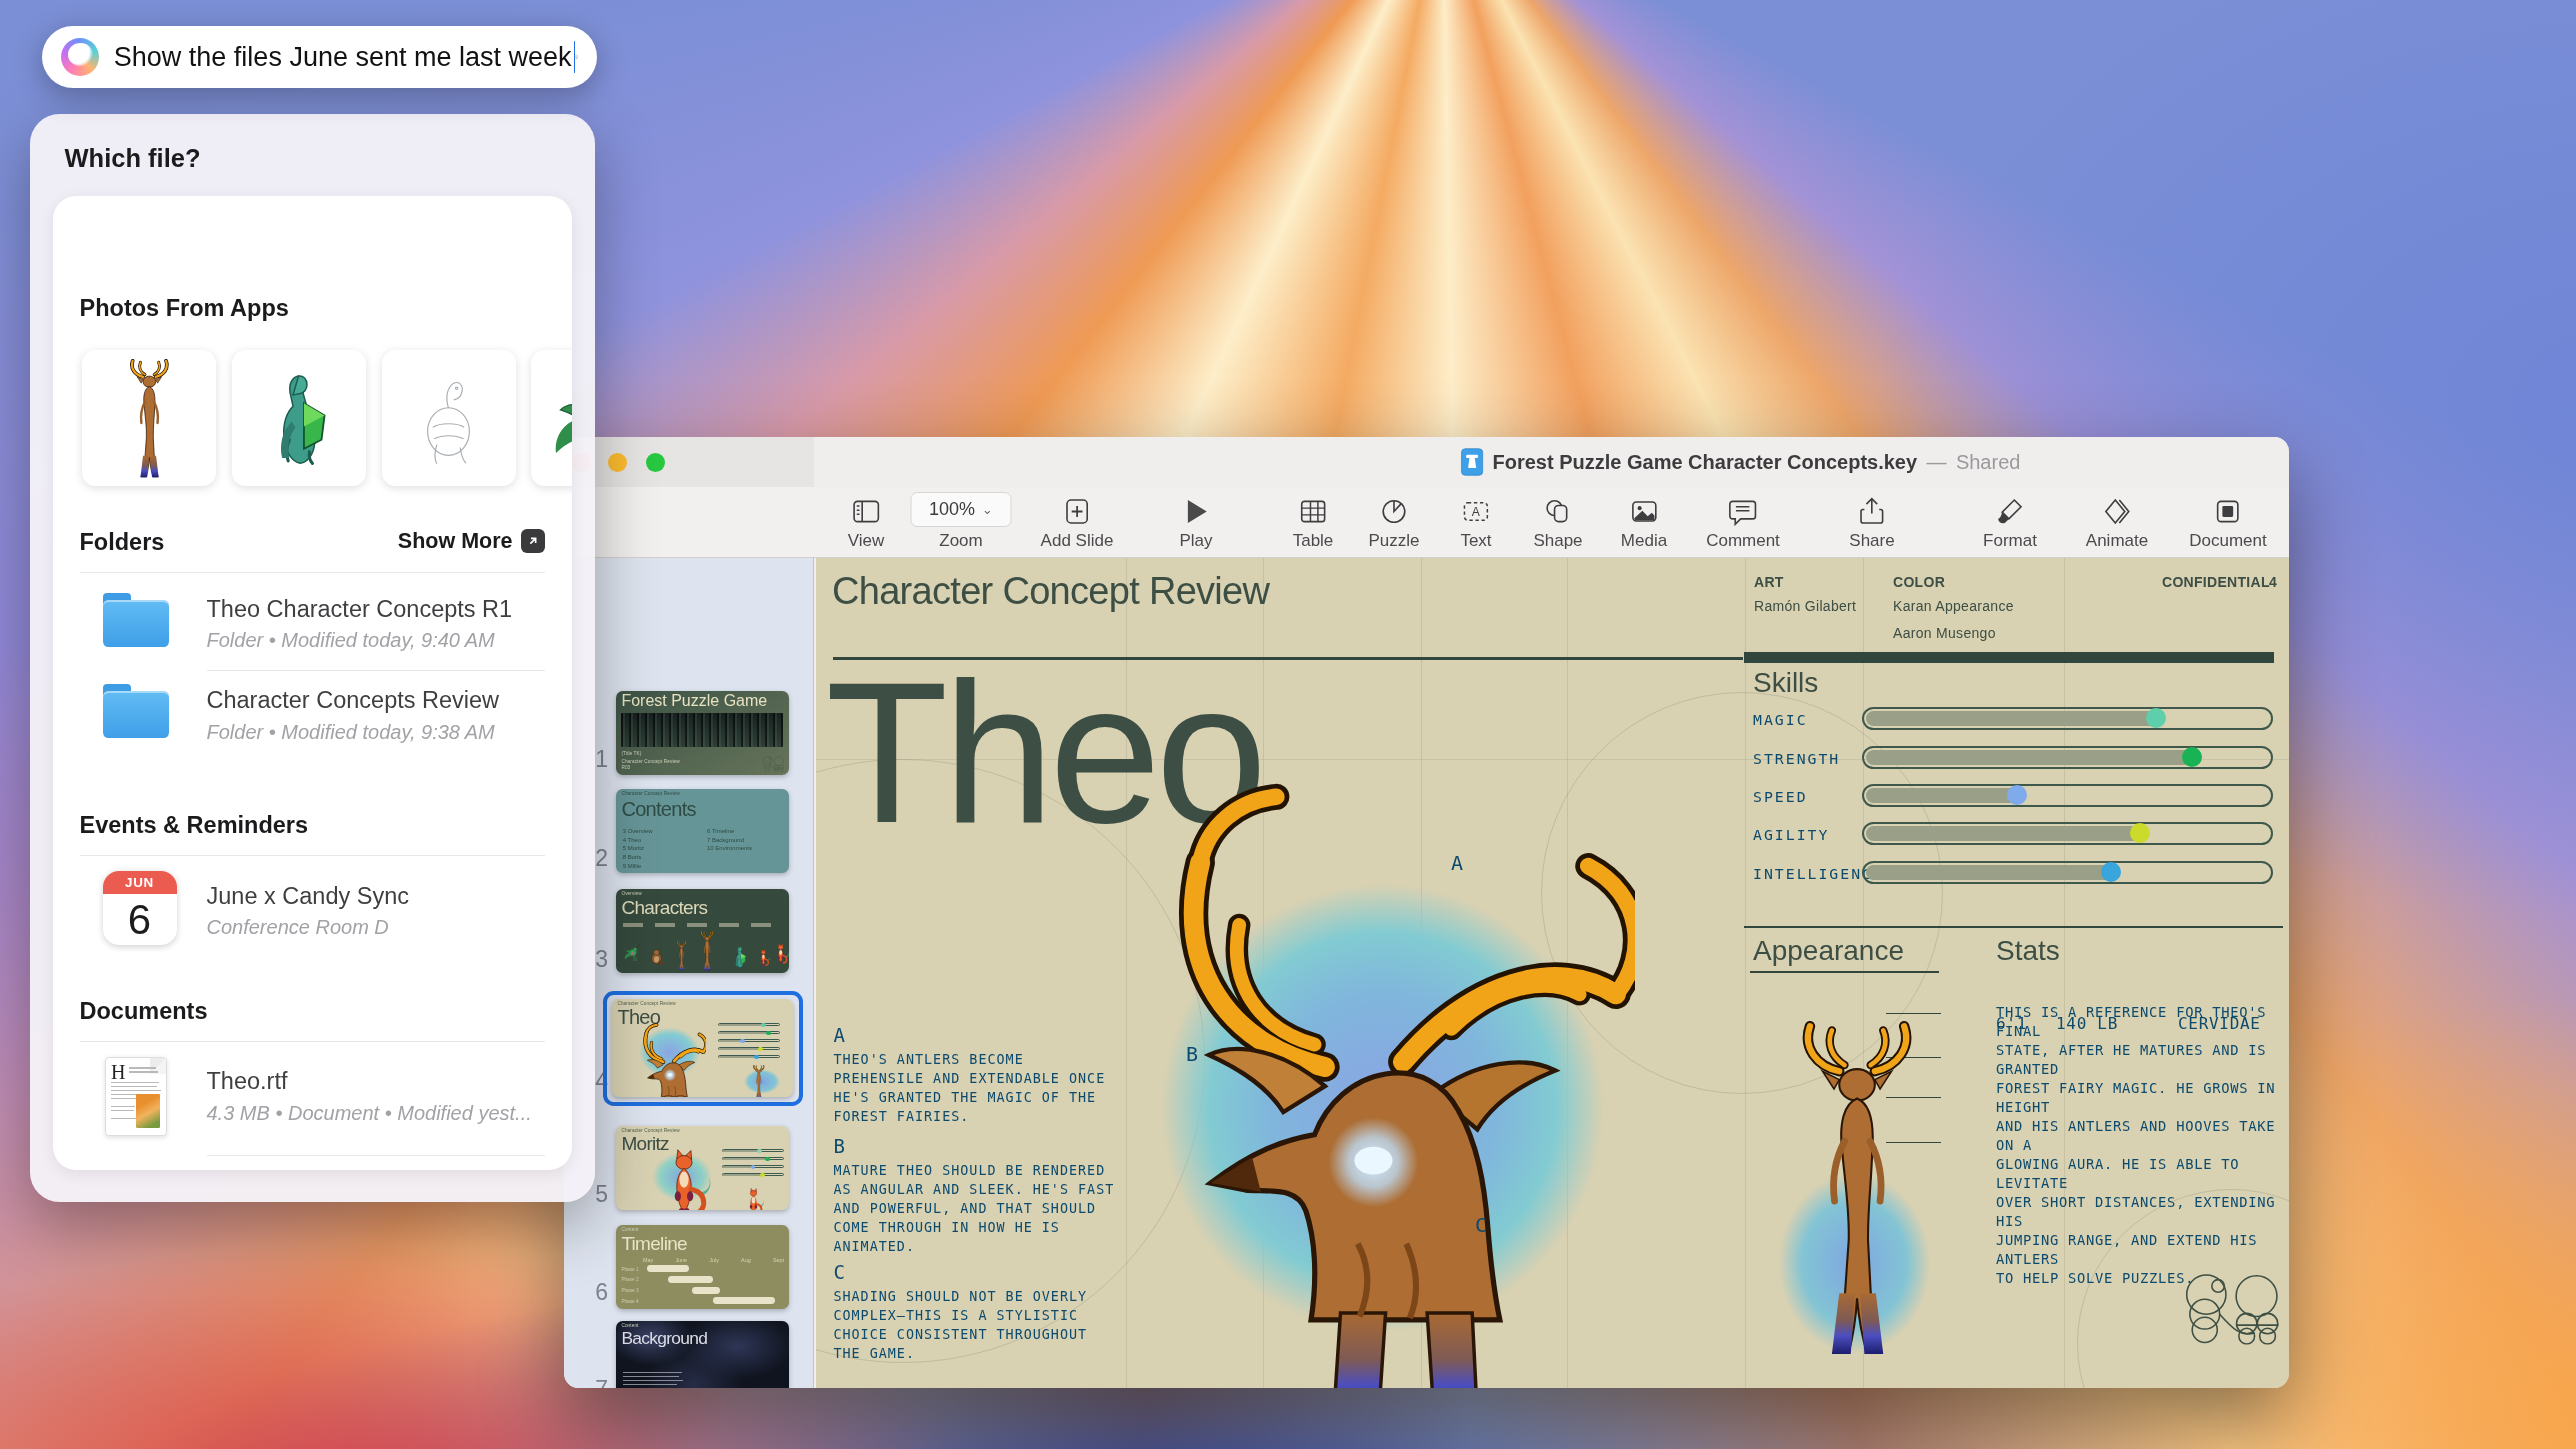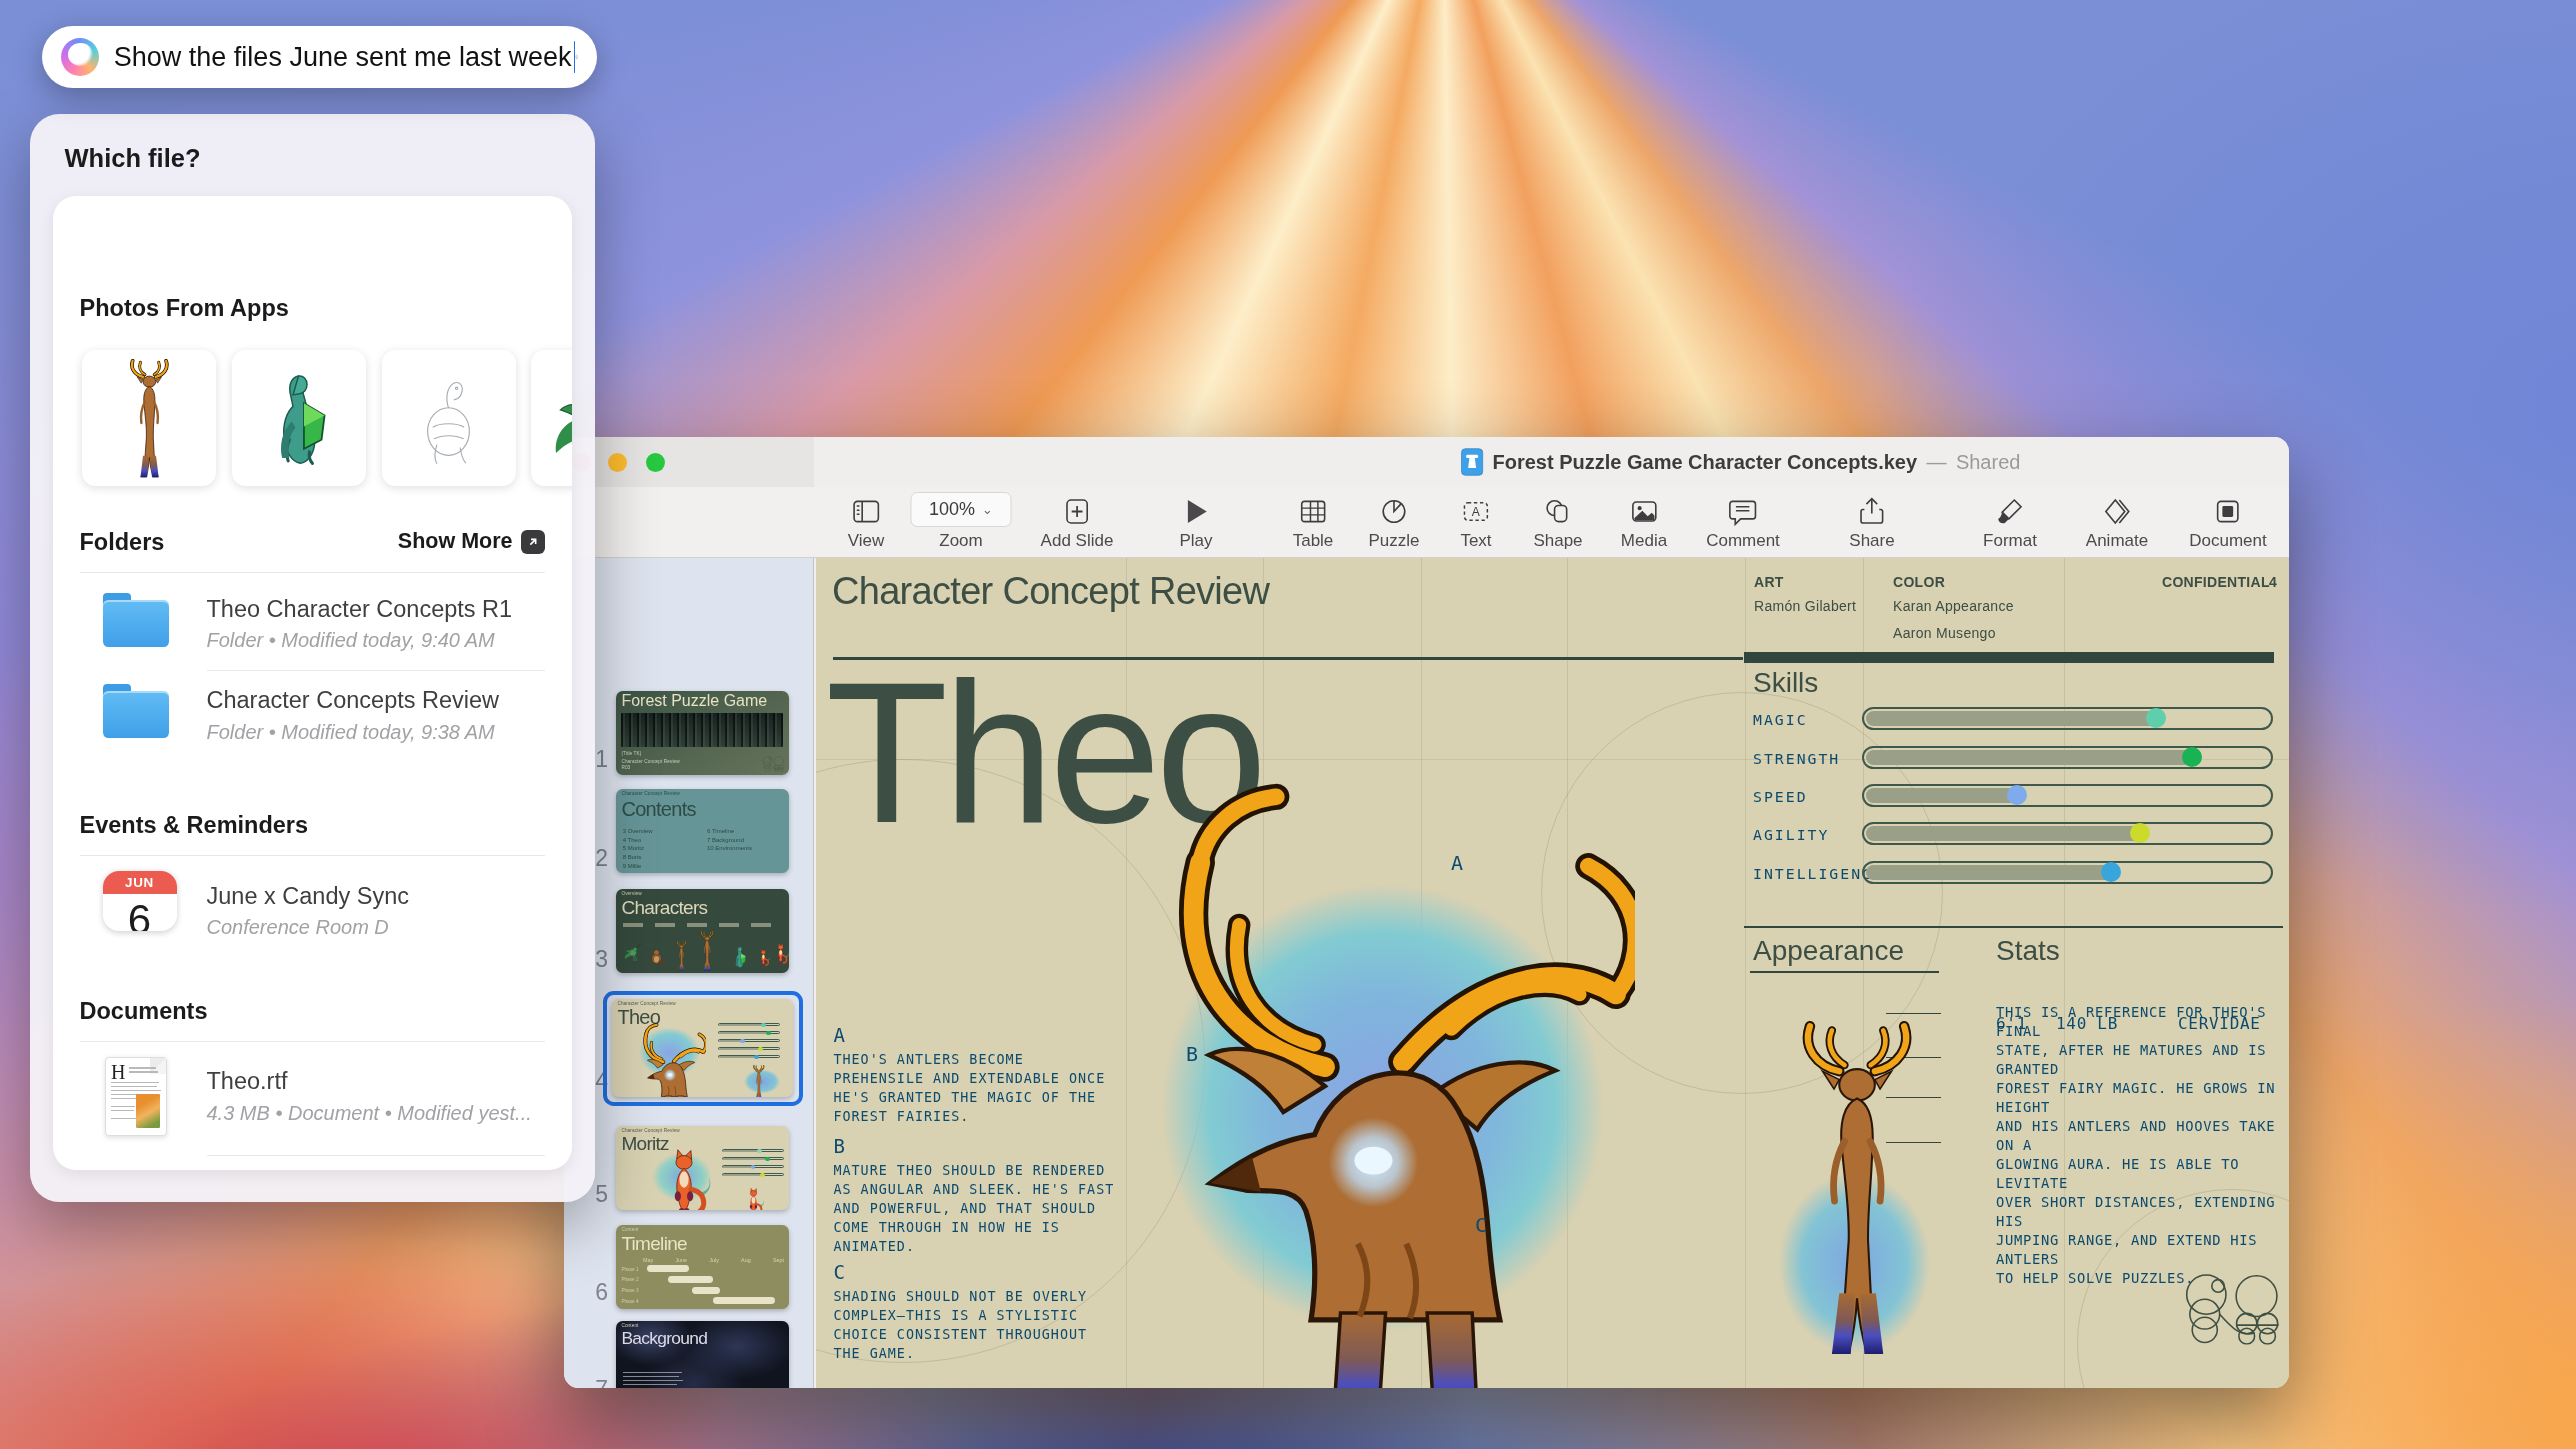"Show More" .showmore { align-items: flex-end -> flex-start }
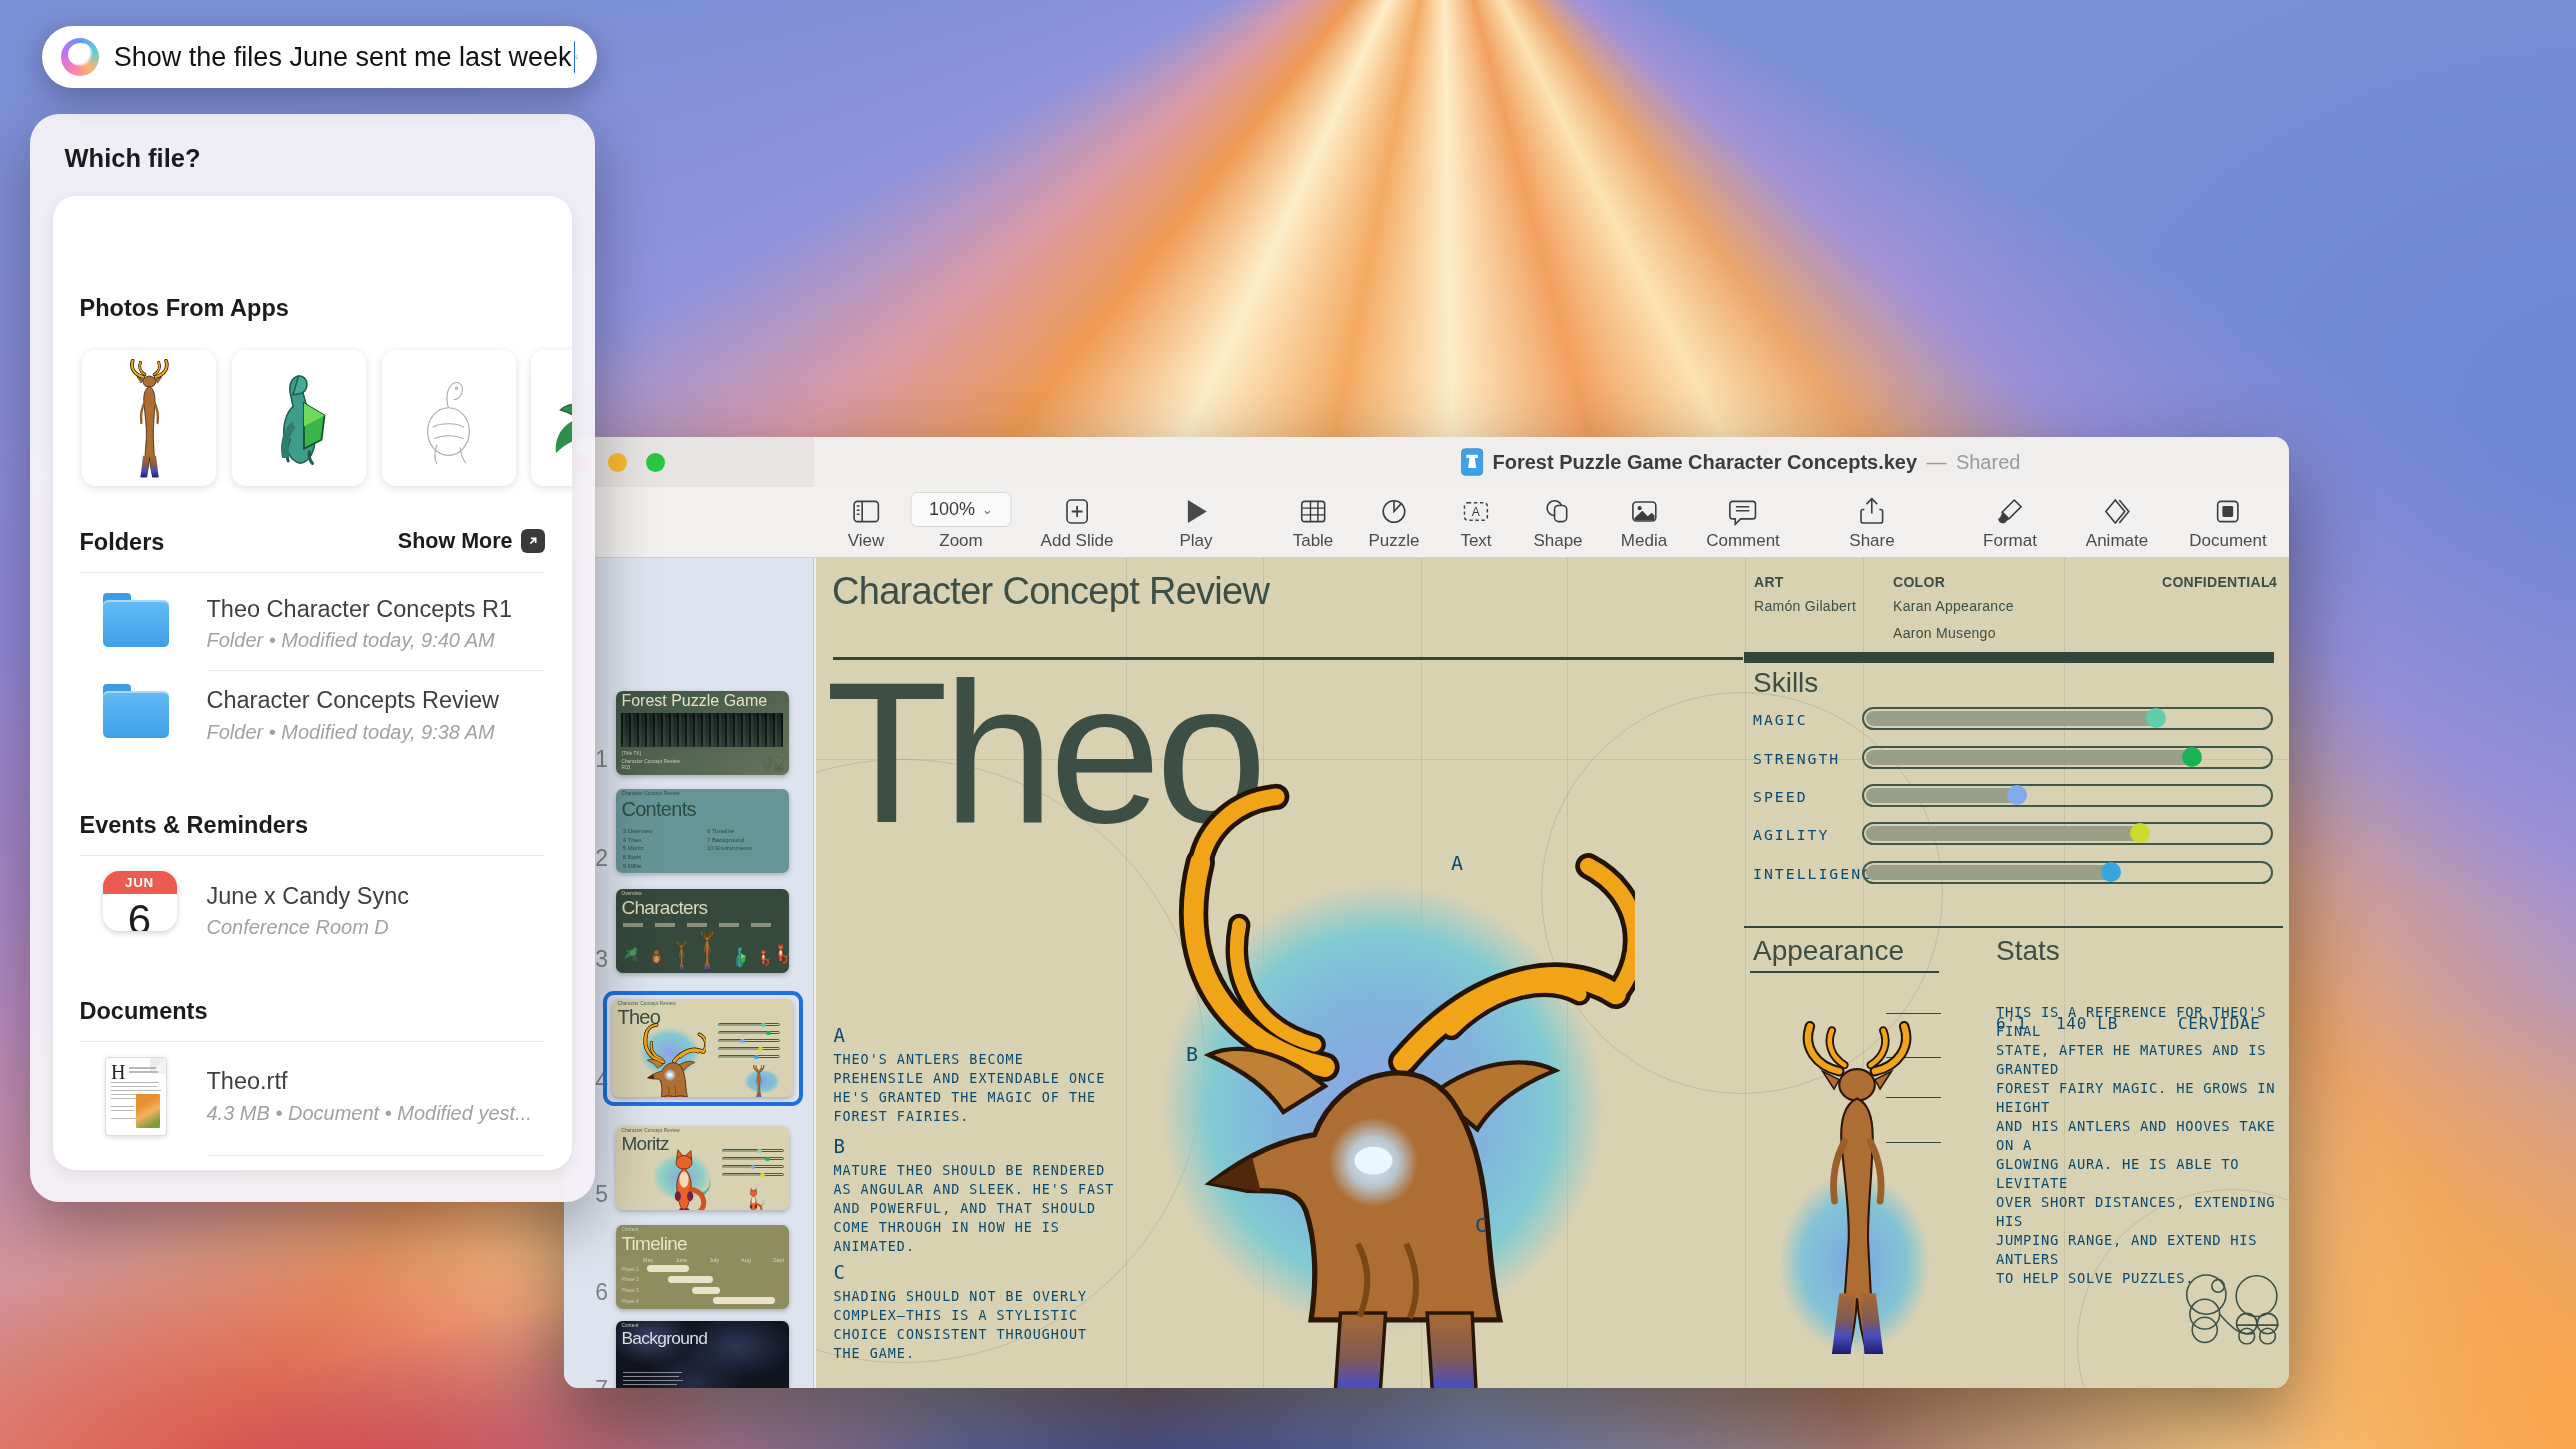"JUN" .cal { height: 60px -> 74px }
